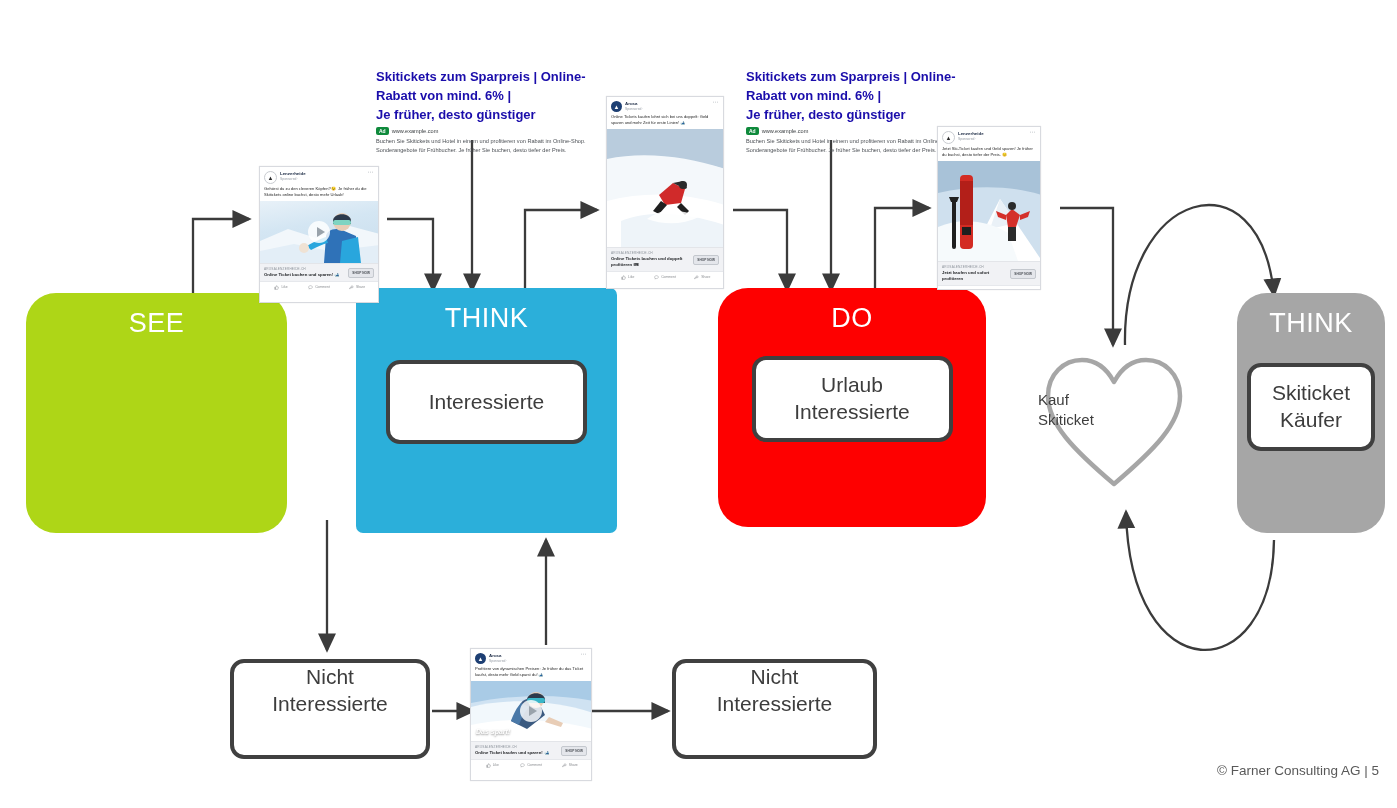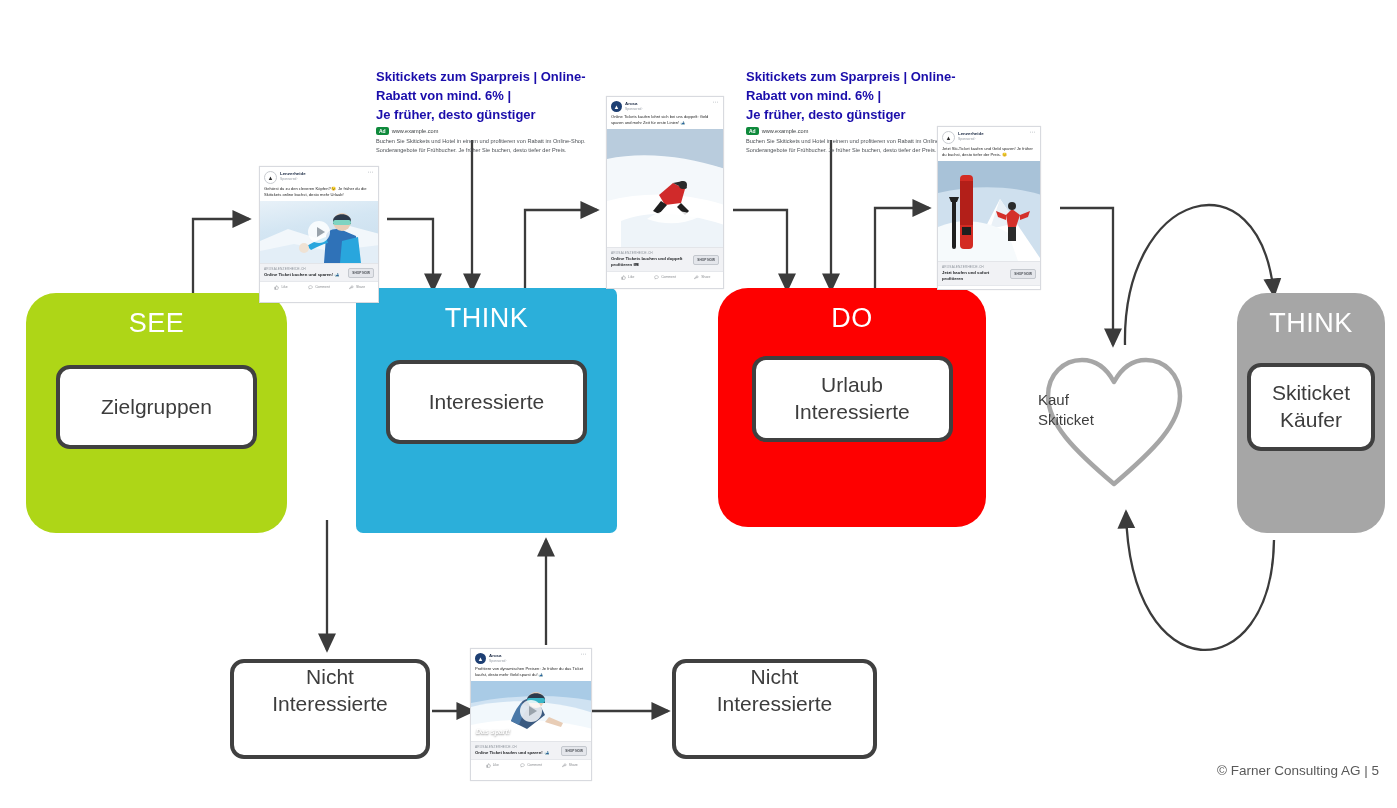"Zielgruppen" div.phase-chip { html: <div> <span>Zielgruppen</span> </div> -> none }
